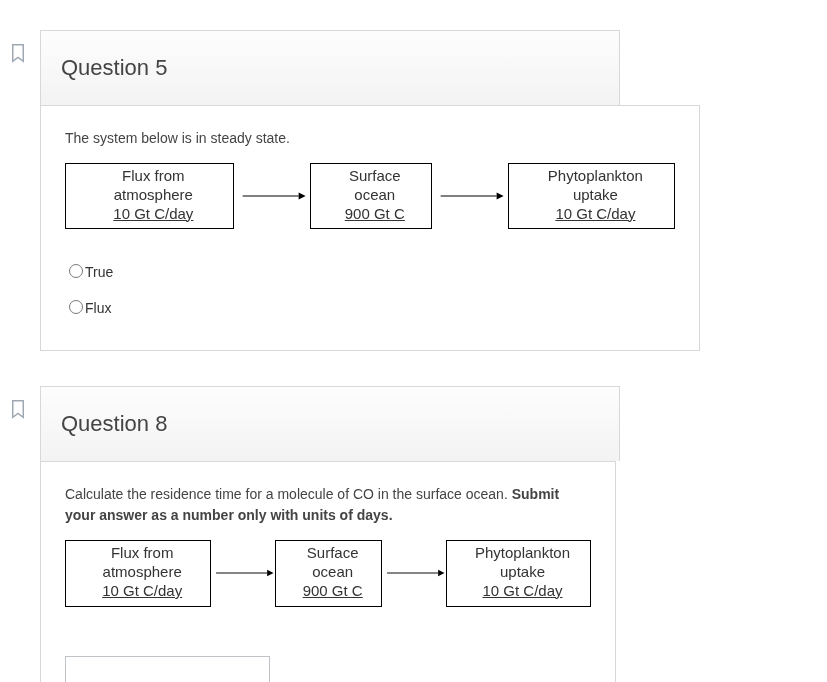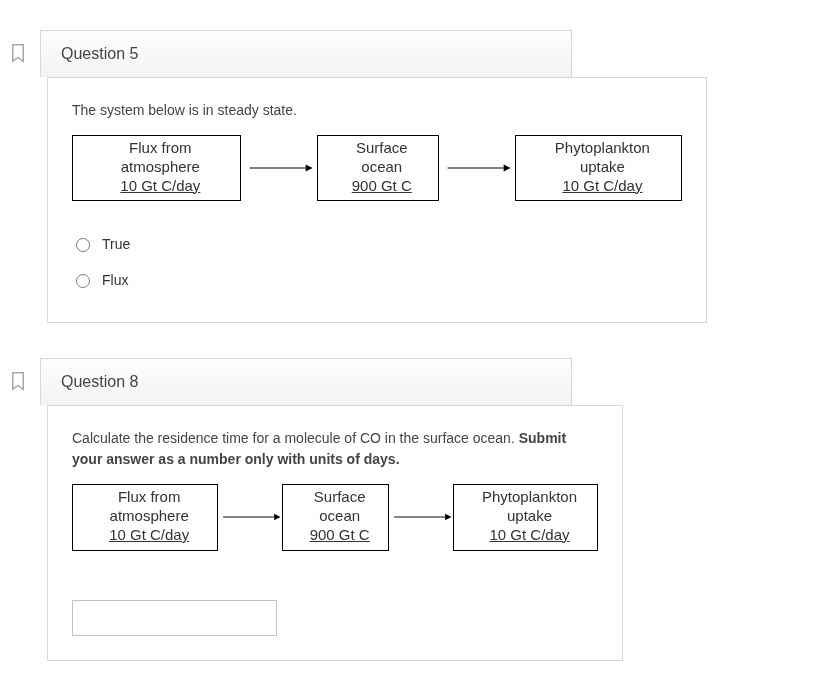"Question 5" .q-header { font-size: 16px -> 22px; padding: 14px 20px -> 24px 20px; width: 532px -> 580px }
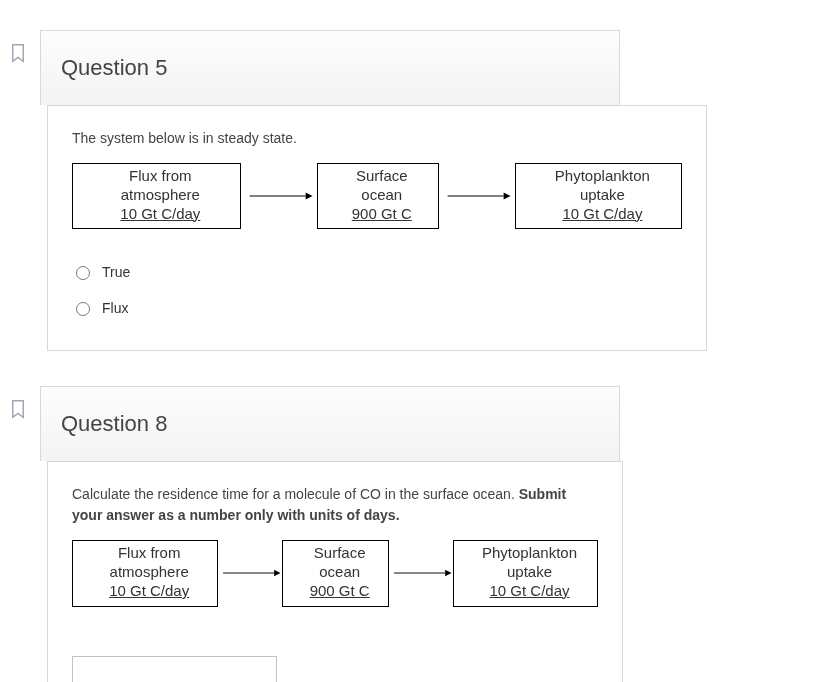"The system below is in" .q-body { margin-left: 32px -> 25px }
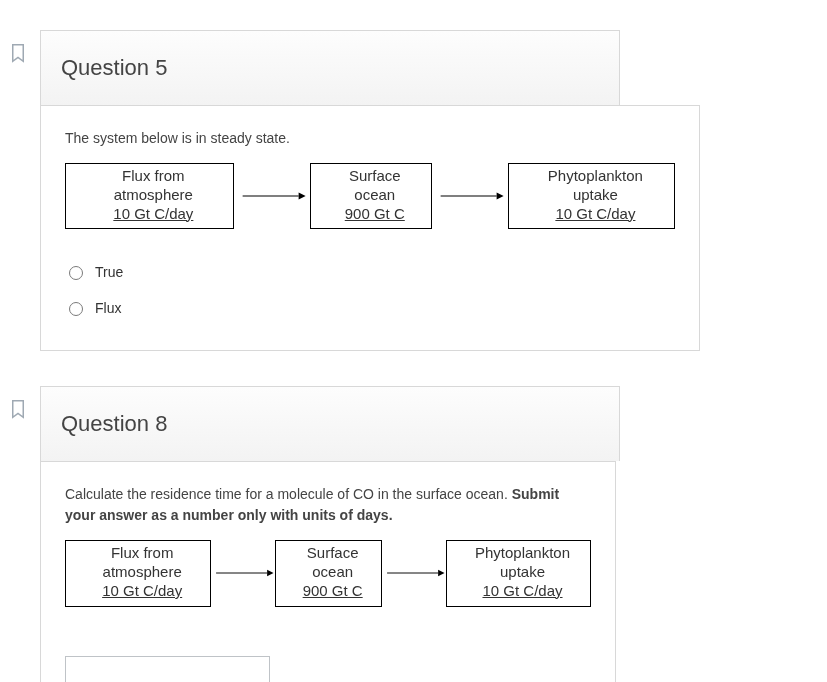"True" .option-row { align-items: flex-end -> flex-start; gap: 12px -> 2px }
